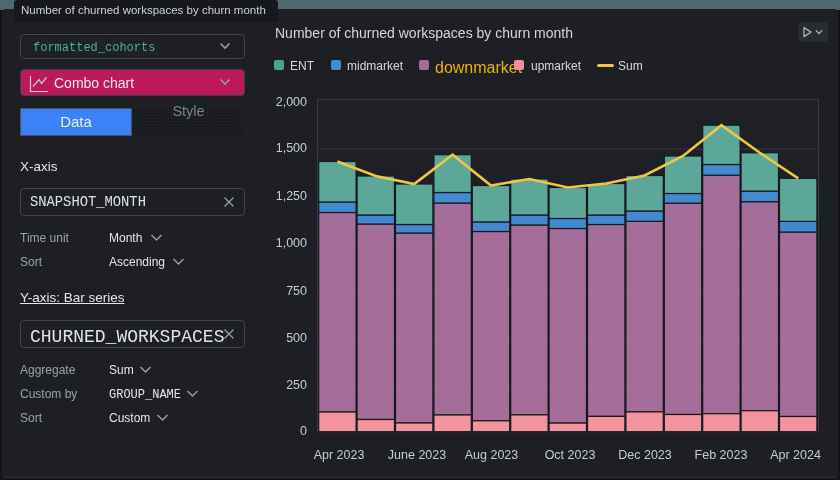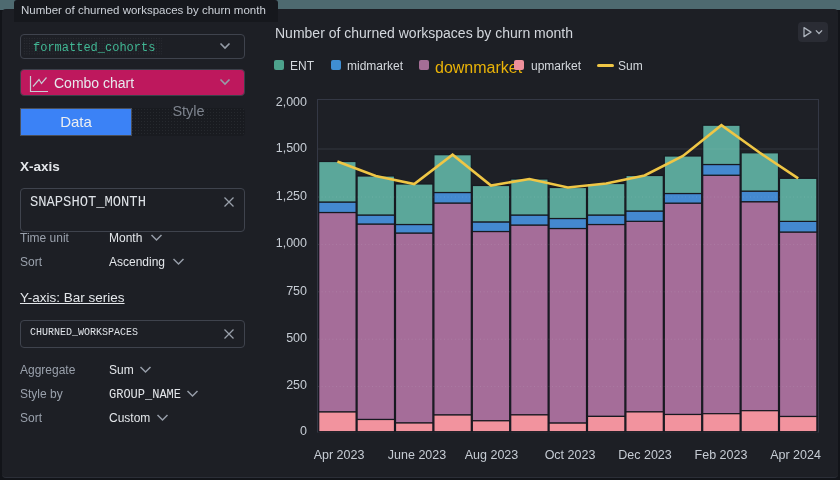"X-axis" div.head { font-weight: bold -> none }
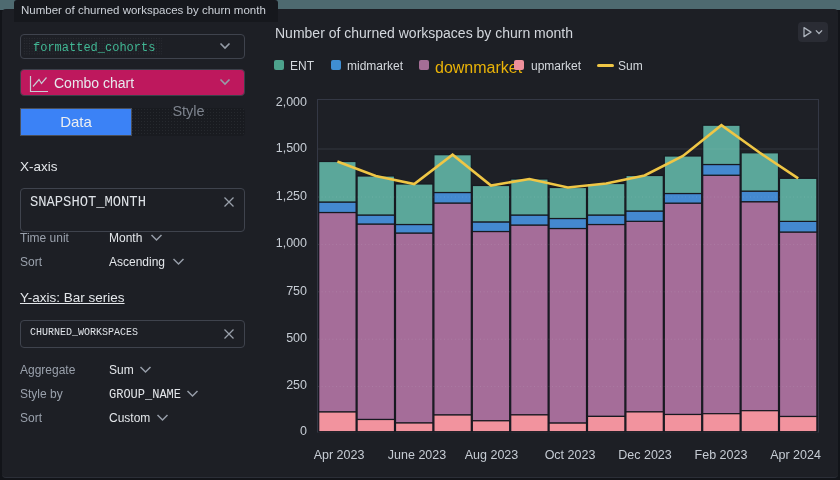"SNAPSHOT_MONTH" div.inp { height: 44px -> 28px }
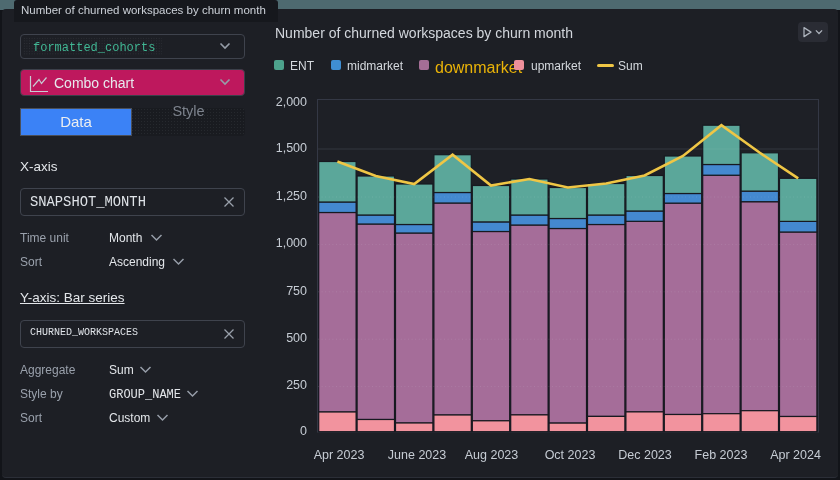"CHURNED_WORKSPACES" div.mono { font-size: 10px -> 18px }
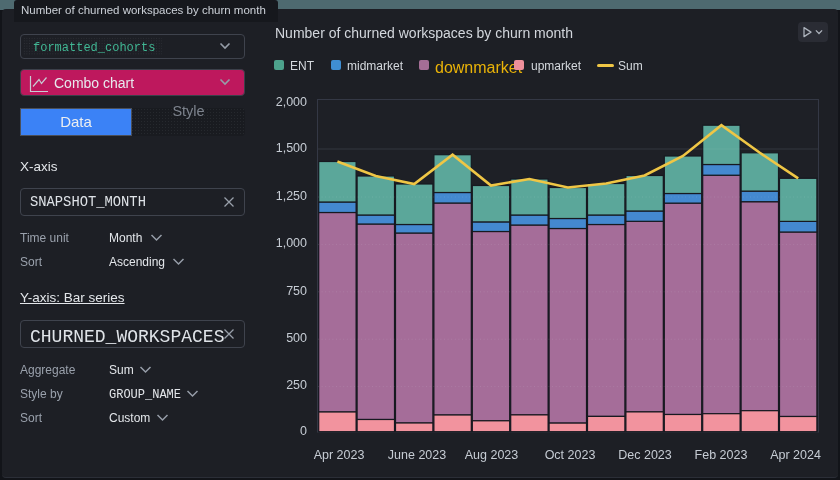"Style by" div.rowlab { text: Style -> Custom }
